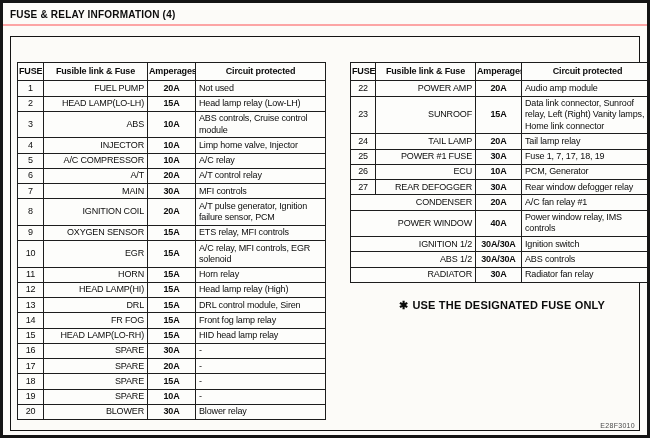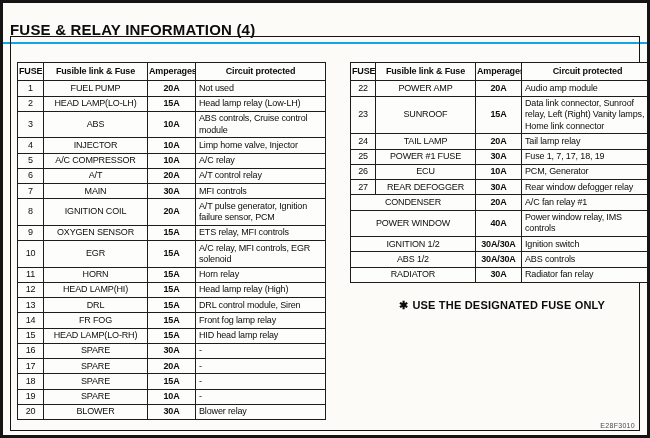"FUSE & RELAY INFORMATION (4)" .title { border-bottom: 2px solid #0ea5e9 -> 2px solid #fca5a5; font-size: 15px -> 10px; margin-top: 12px -> none }
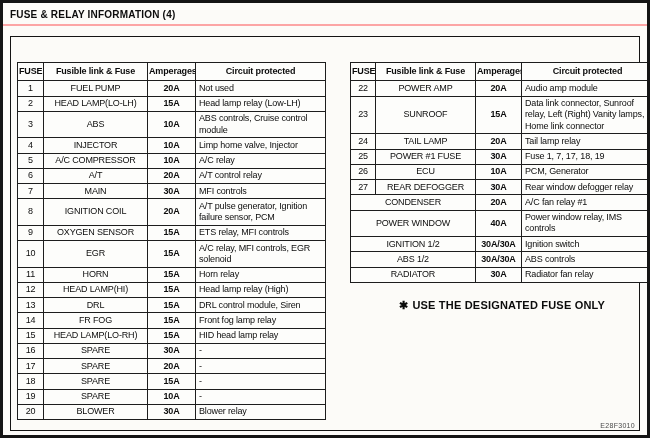"FUEL PUMP" td.link { text-align: center -> right }
